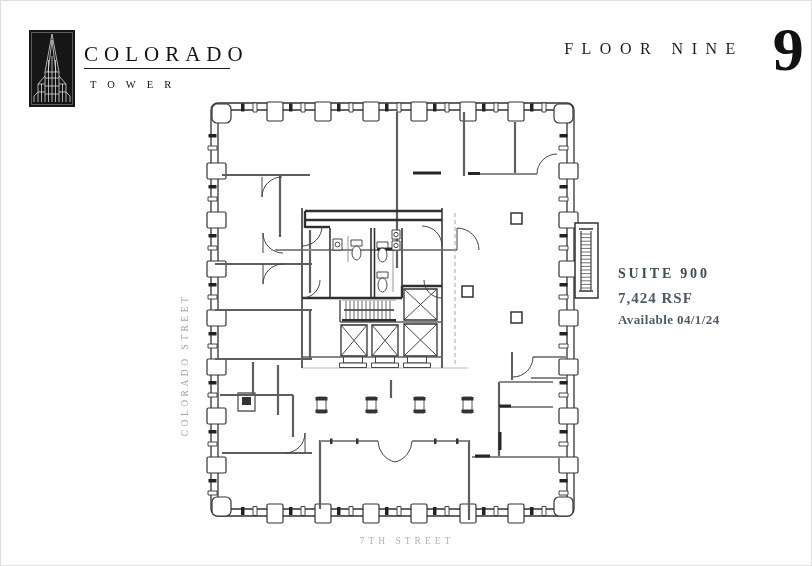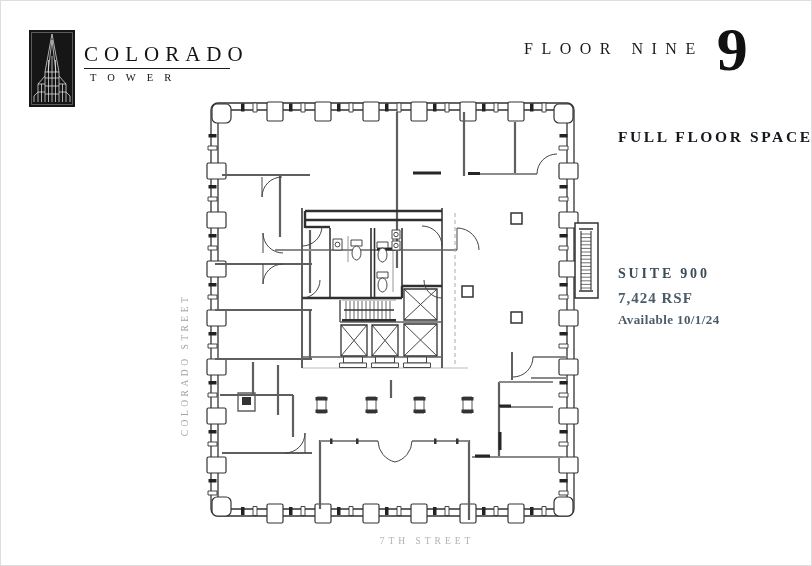"FLOOR NINE" .floor-line { gap: 13px -> 29px; justify-content: flex-start -> center; left: 524px -> 564px }
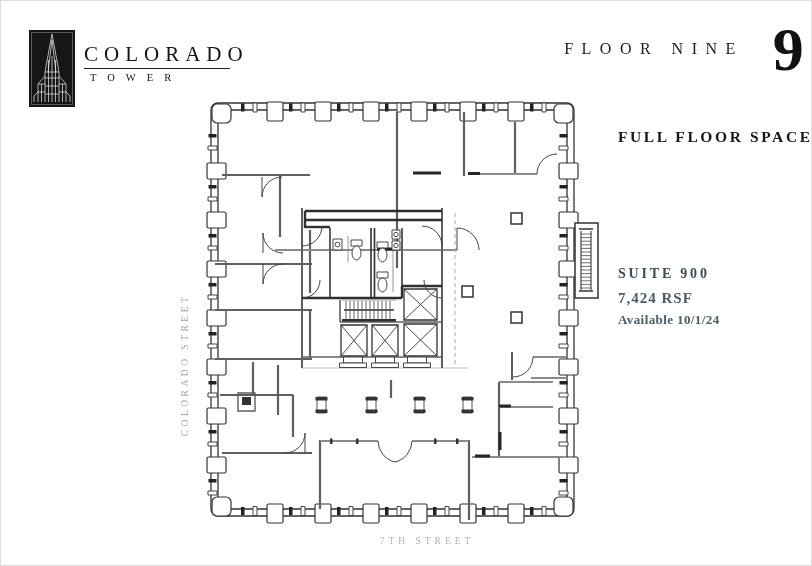"TOWER" .brand-sub { margin-top: 3px -> 10px }
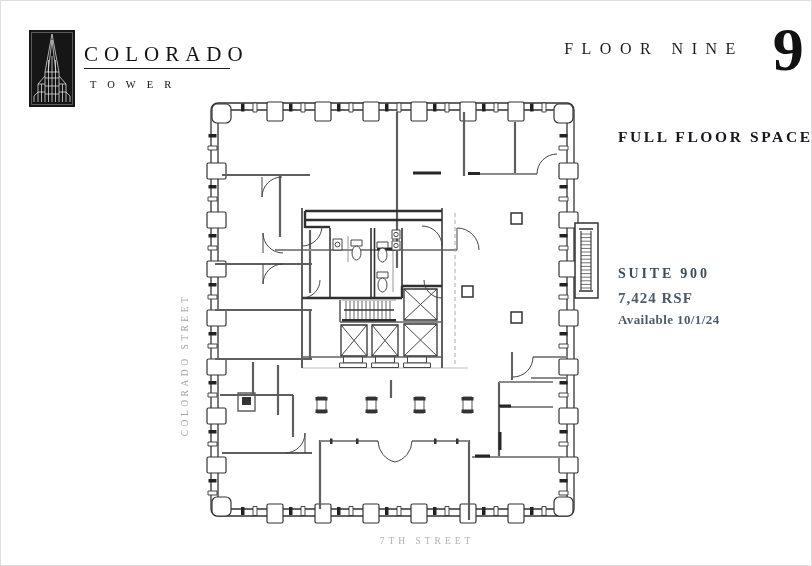"FULL FLOOR SPACE" div.headline { html: <div>FULL FLOOR SPACE</div> -> none }
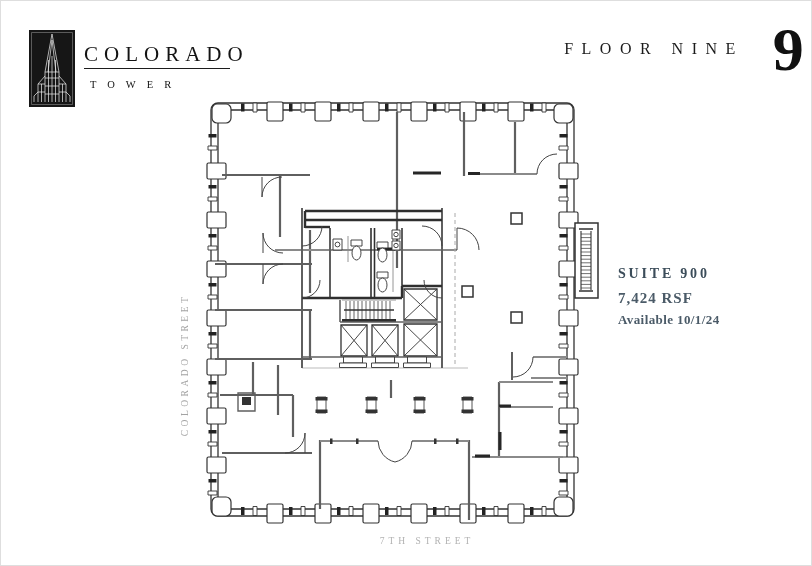"Available 10/1/24" div.suite-avail { text: 10/1/24 -> 04/1/24 }
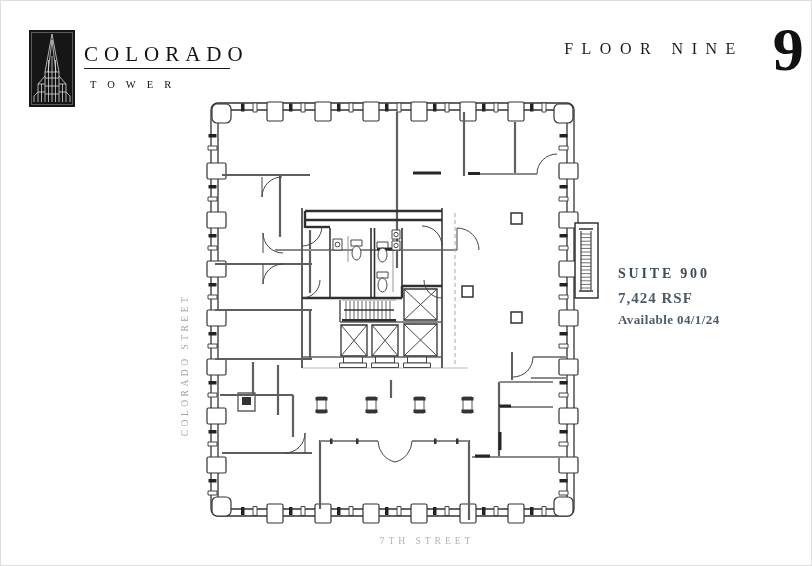"7TH STREET" .street-south { left: 372px -> 352px }
